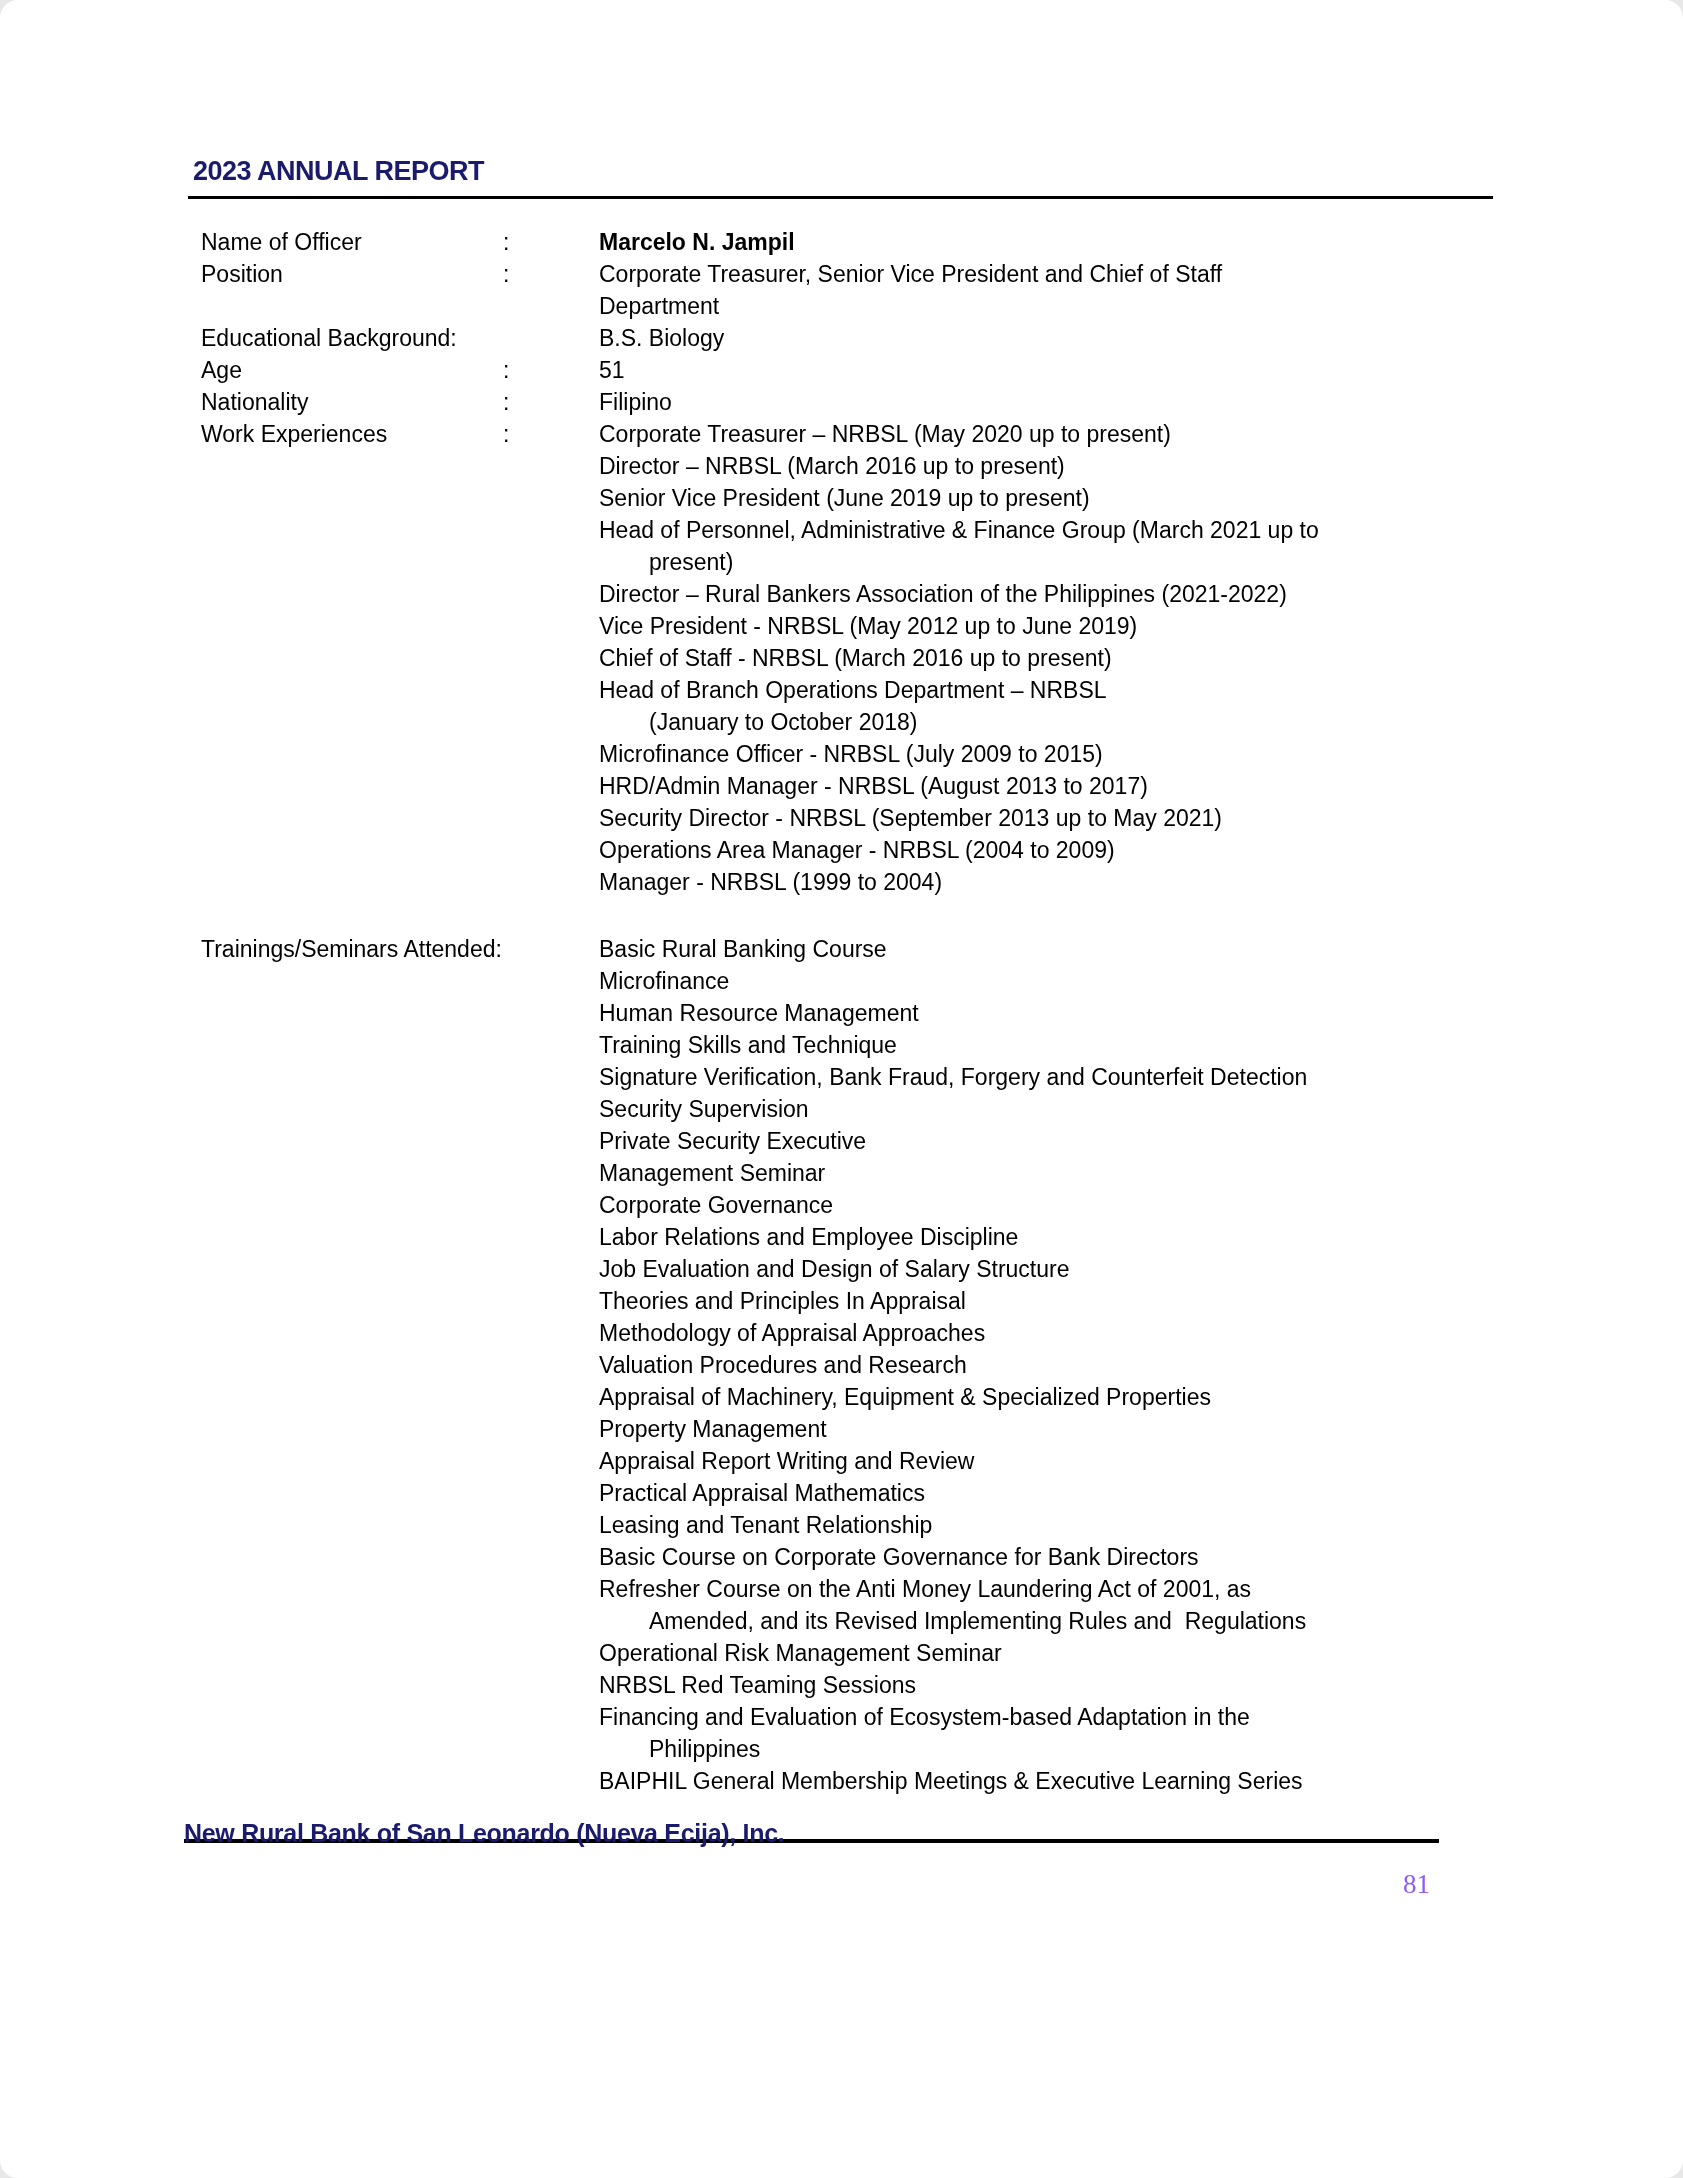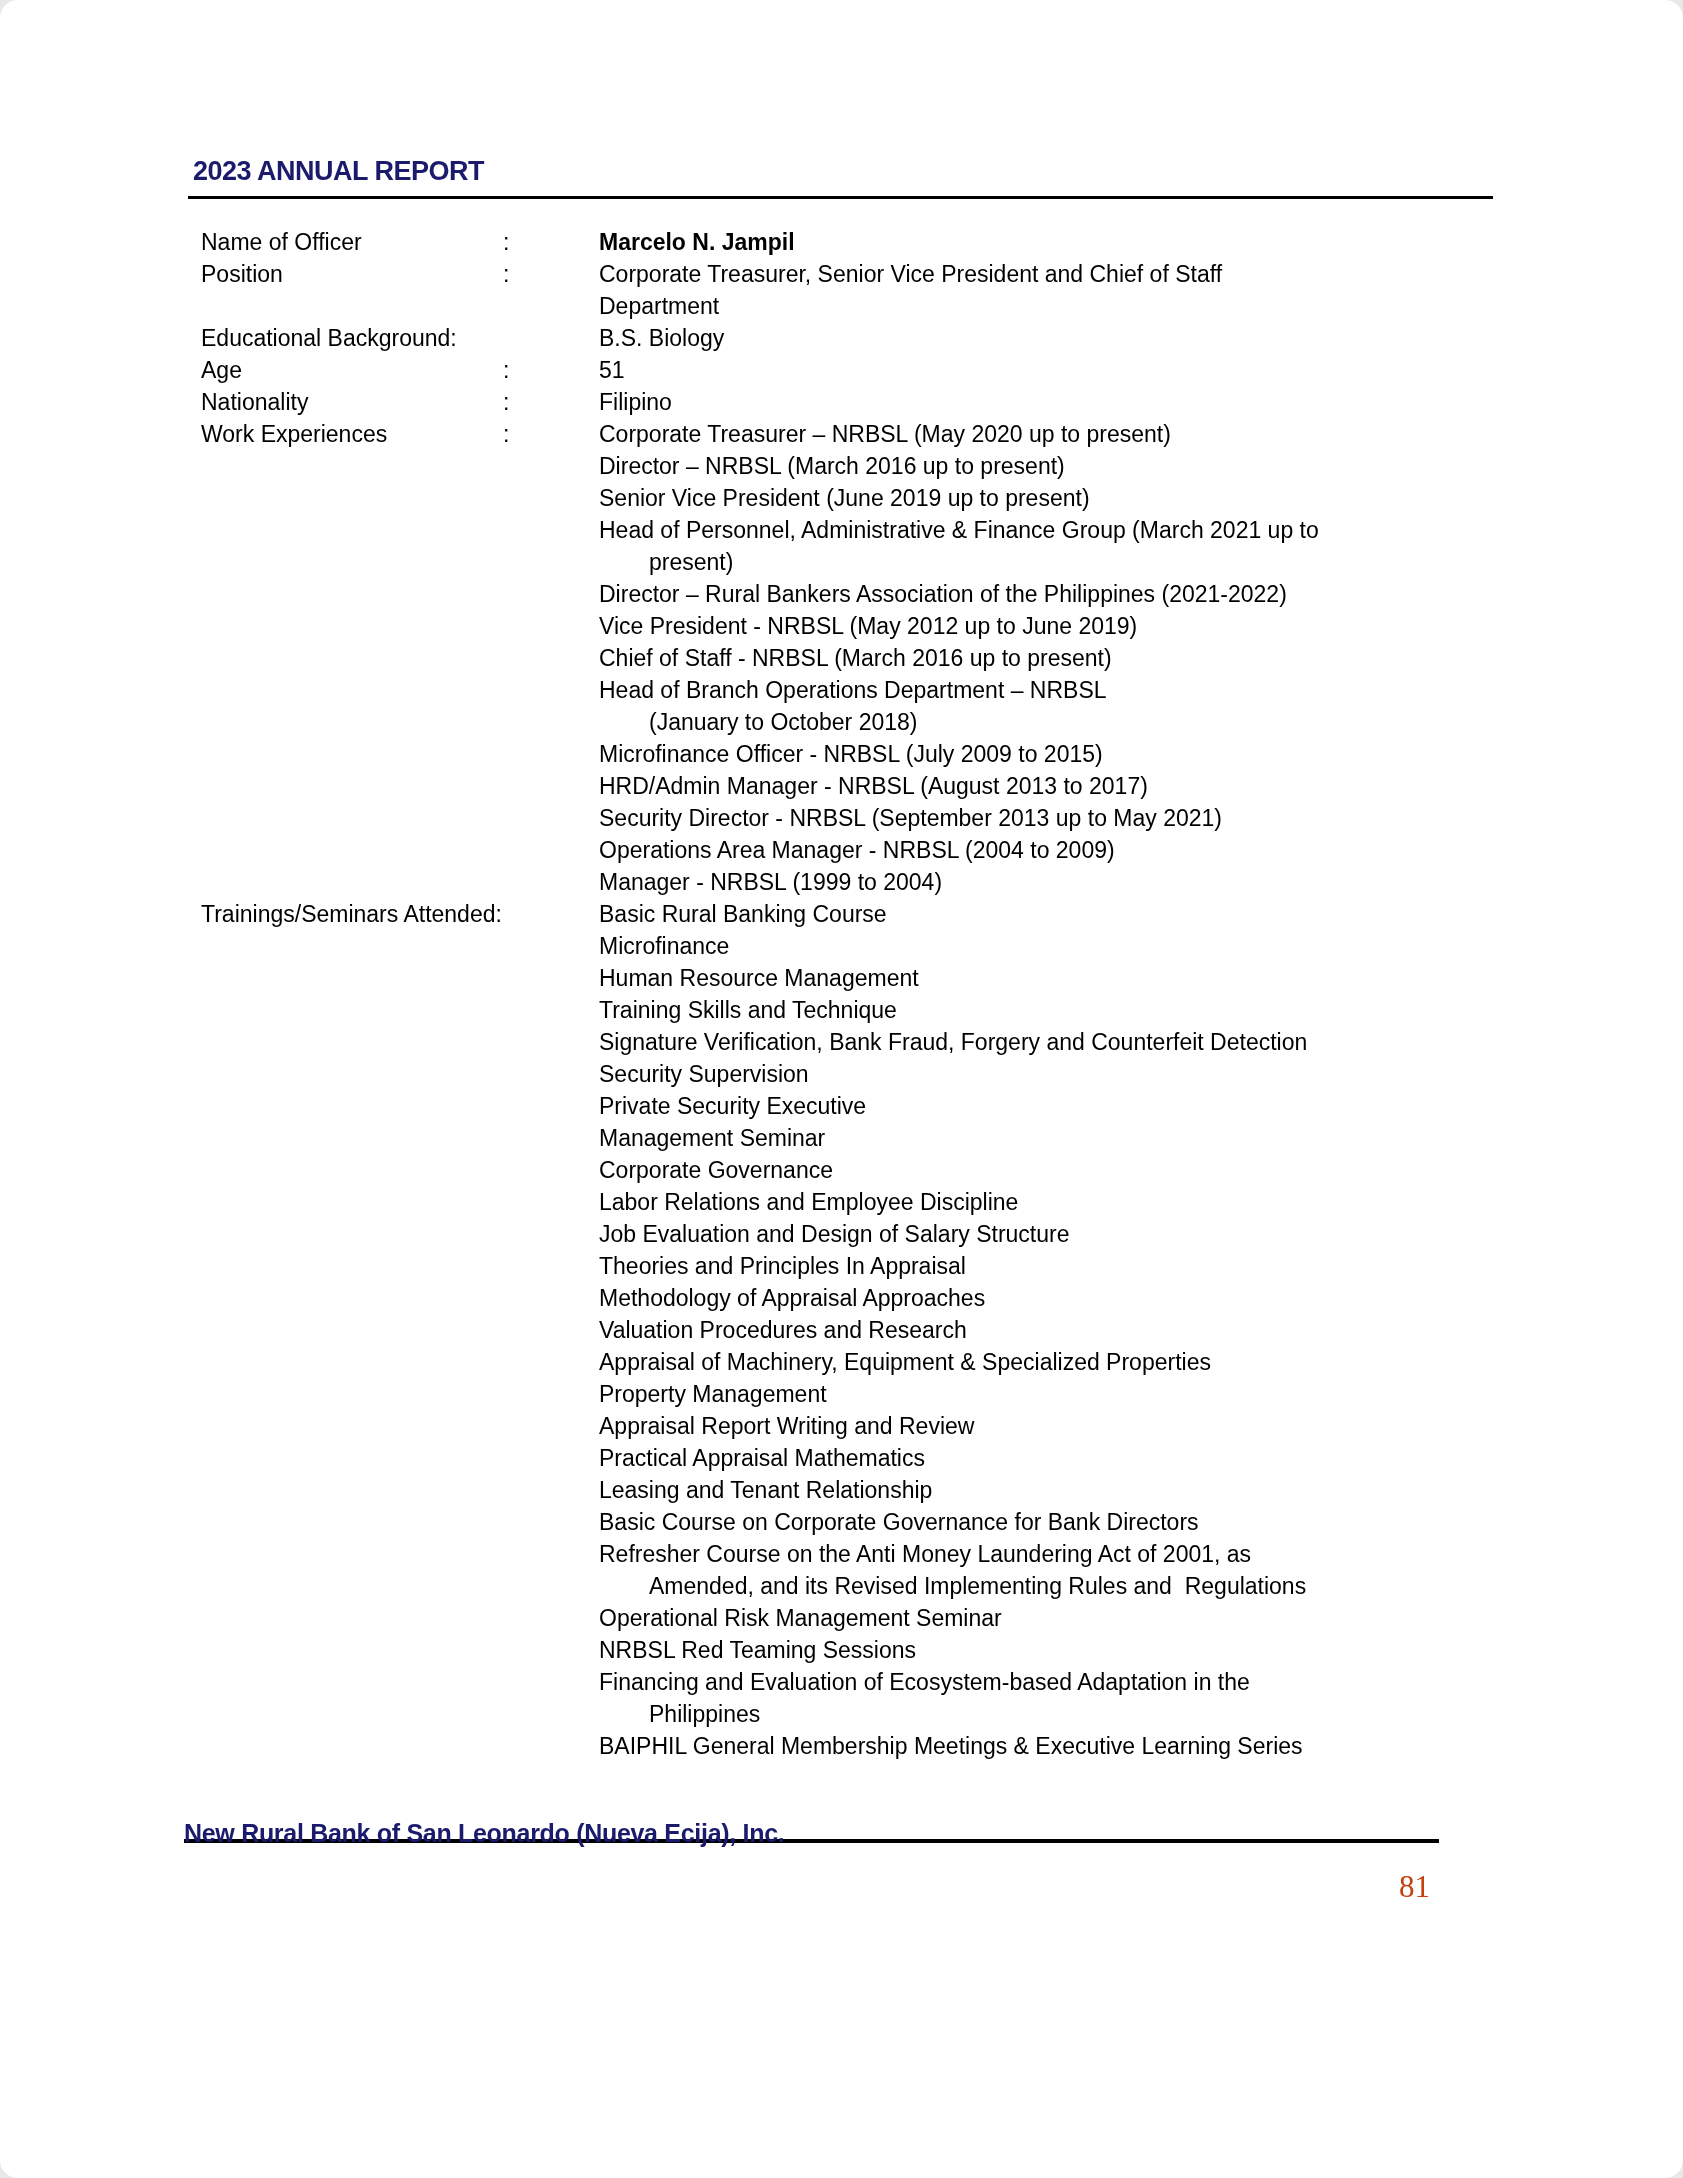"Trainings/Seminars Attended:" .field-row.gap-before { margin-top: none -> 35px }
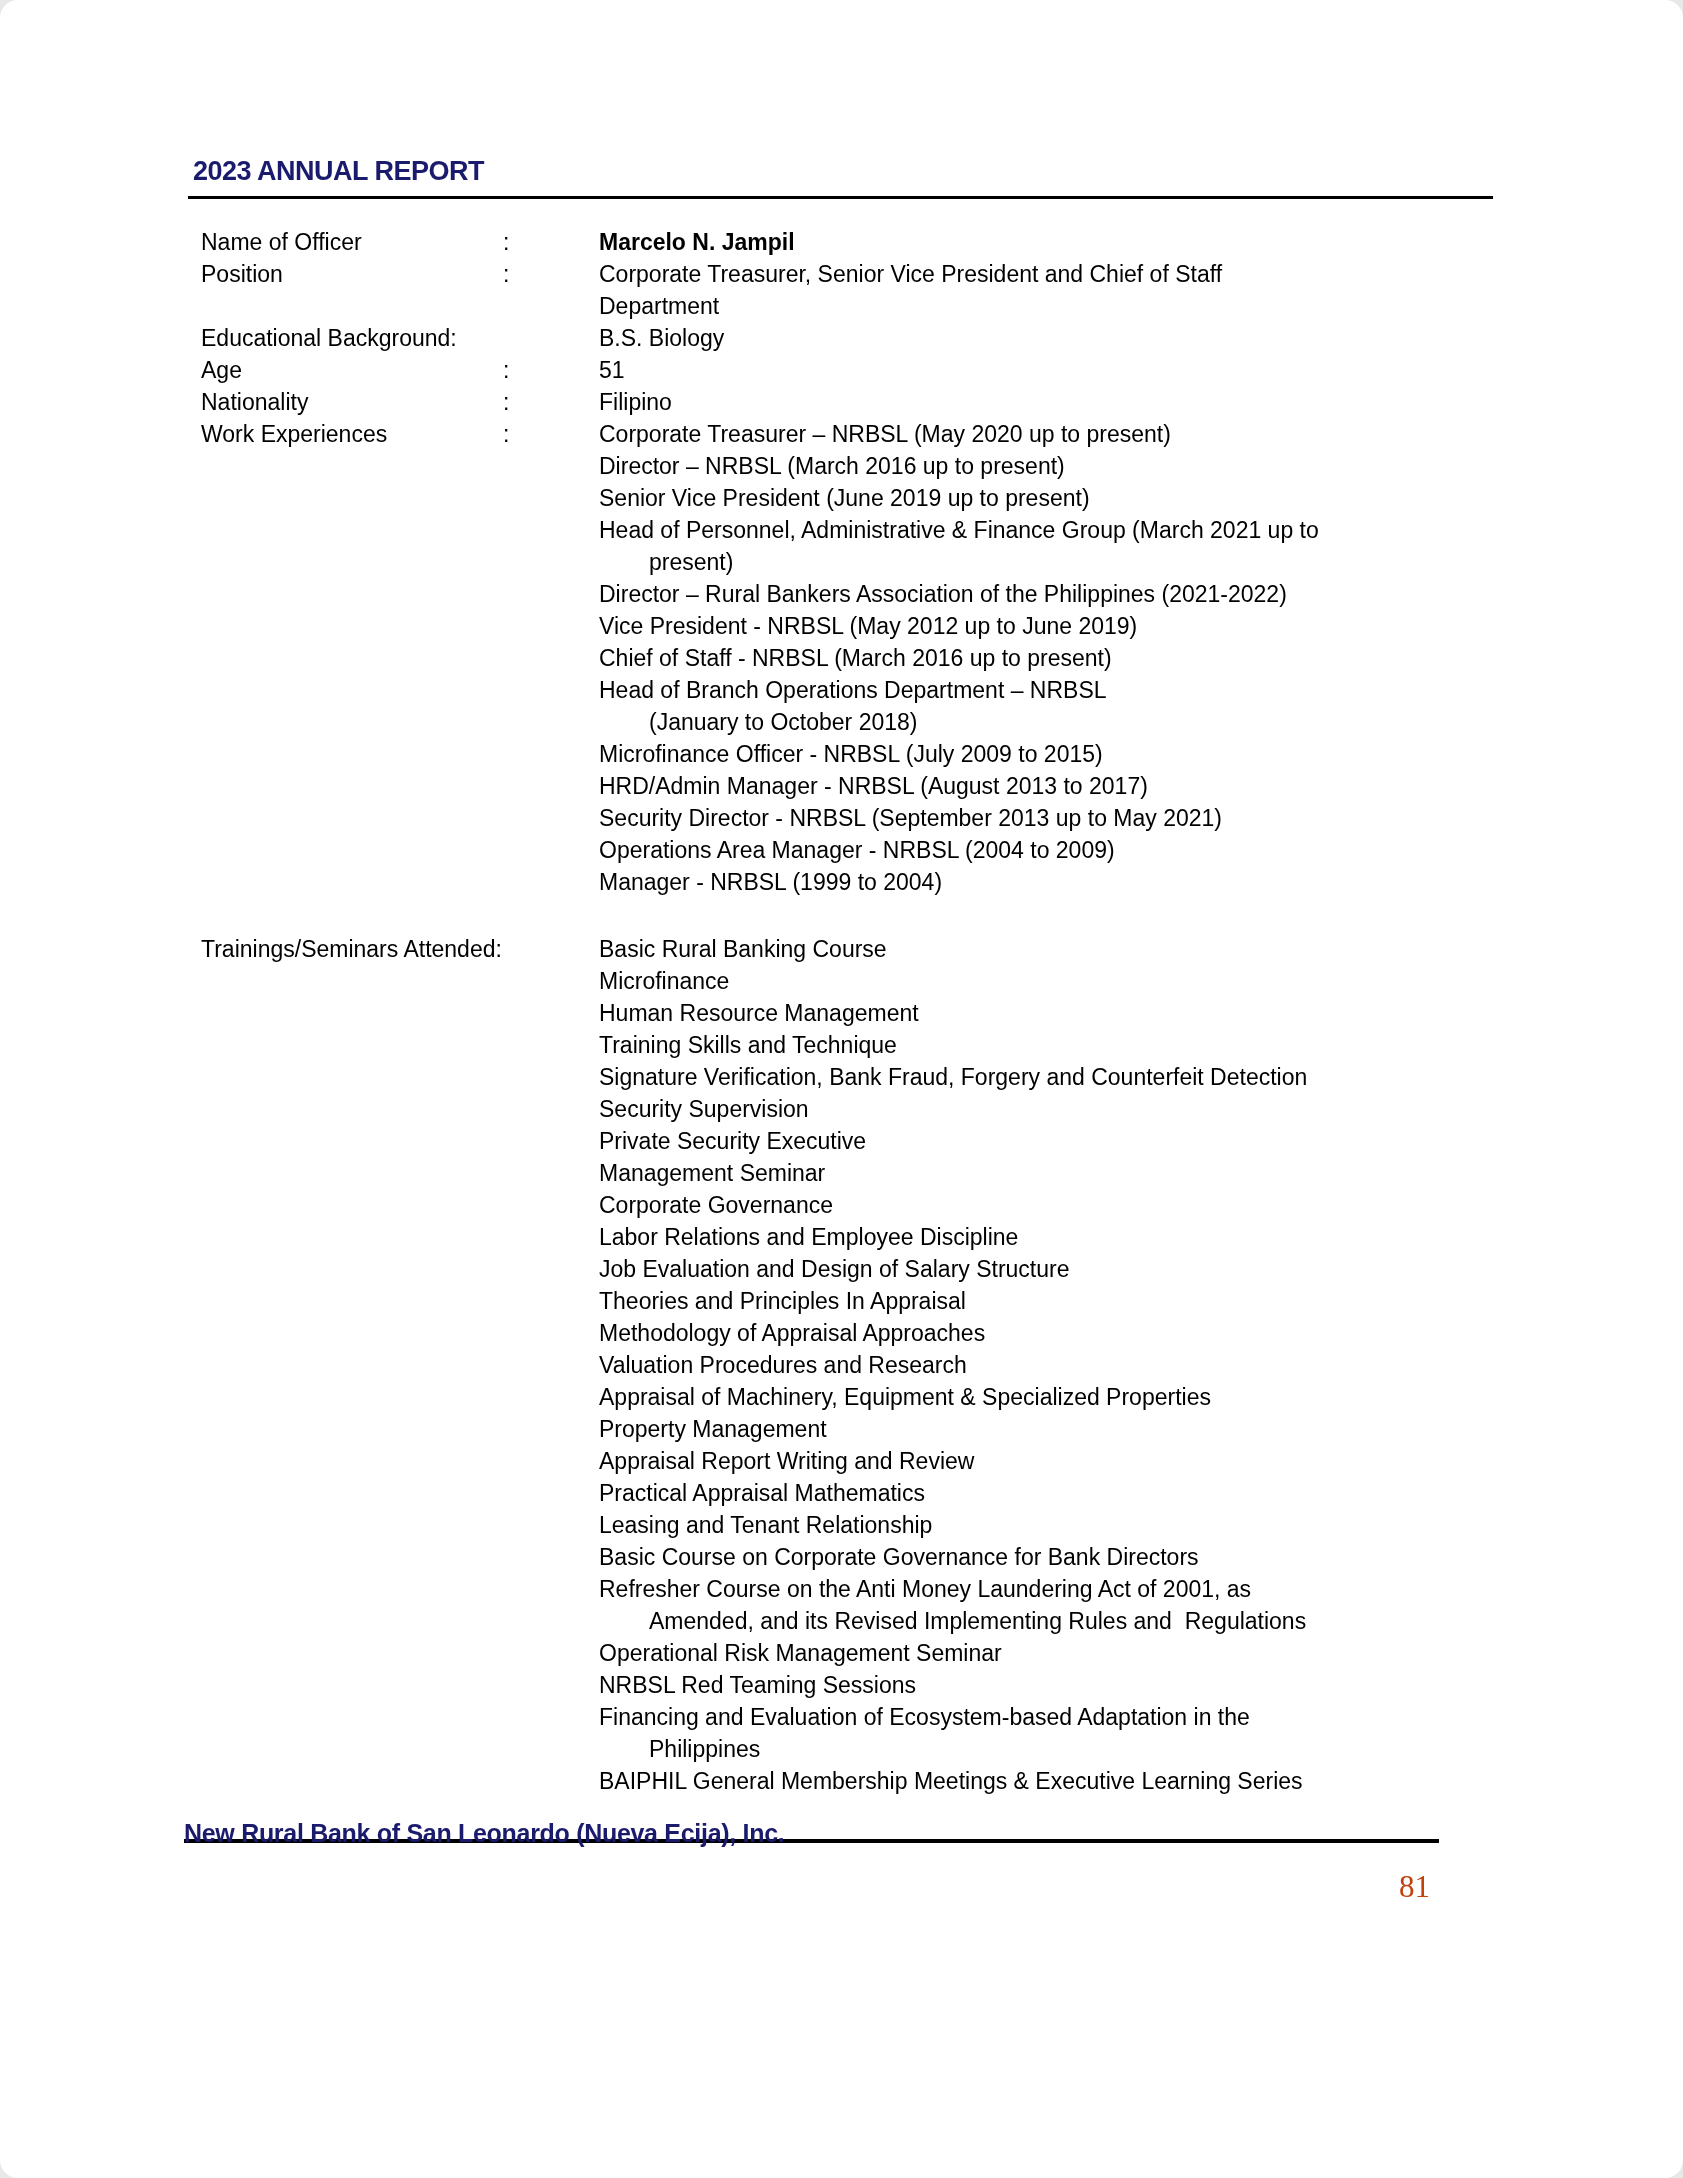"81" .footer-page { color: #c2410c -> #8b5cf6; font-size: 31px -> 27px }
